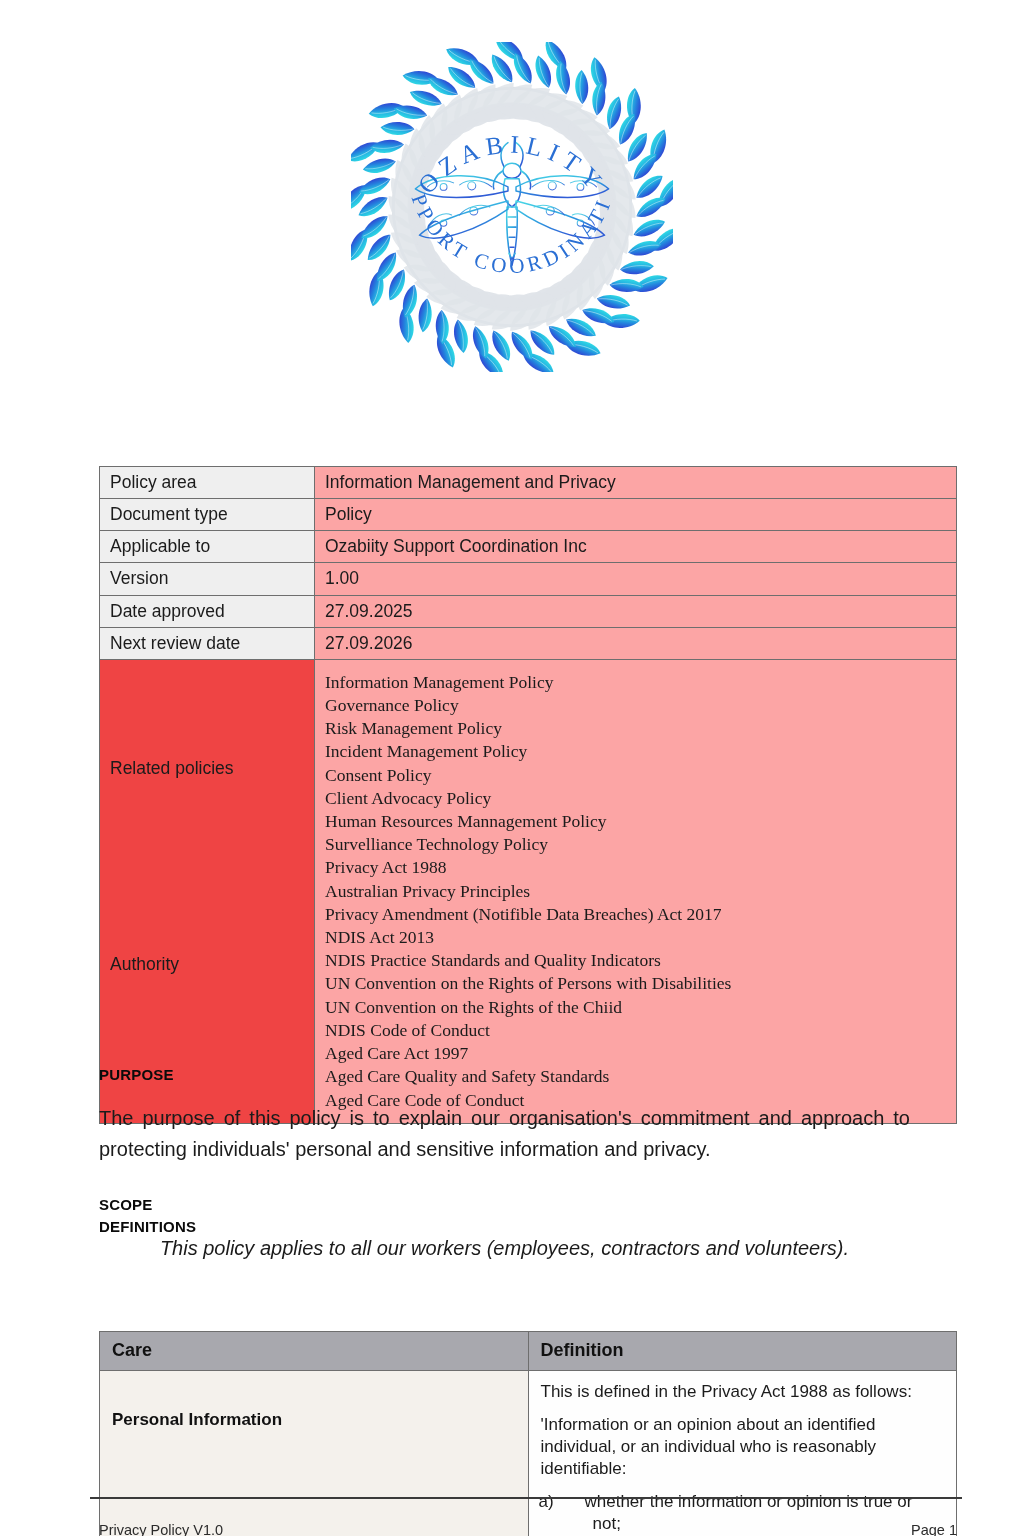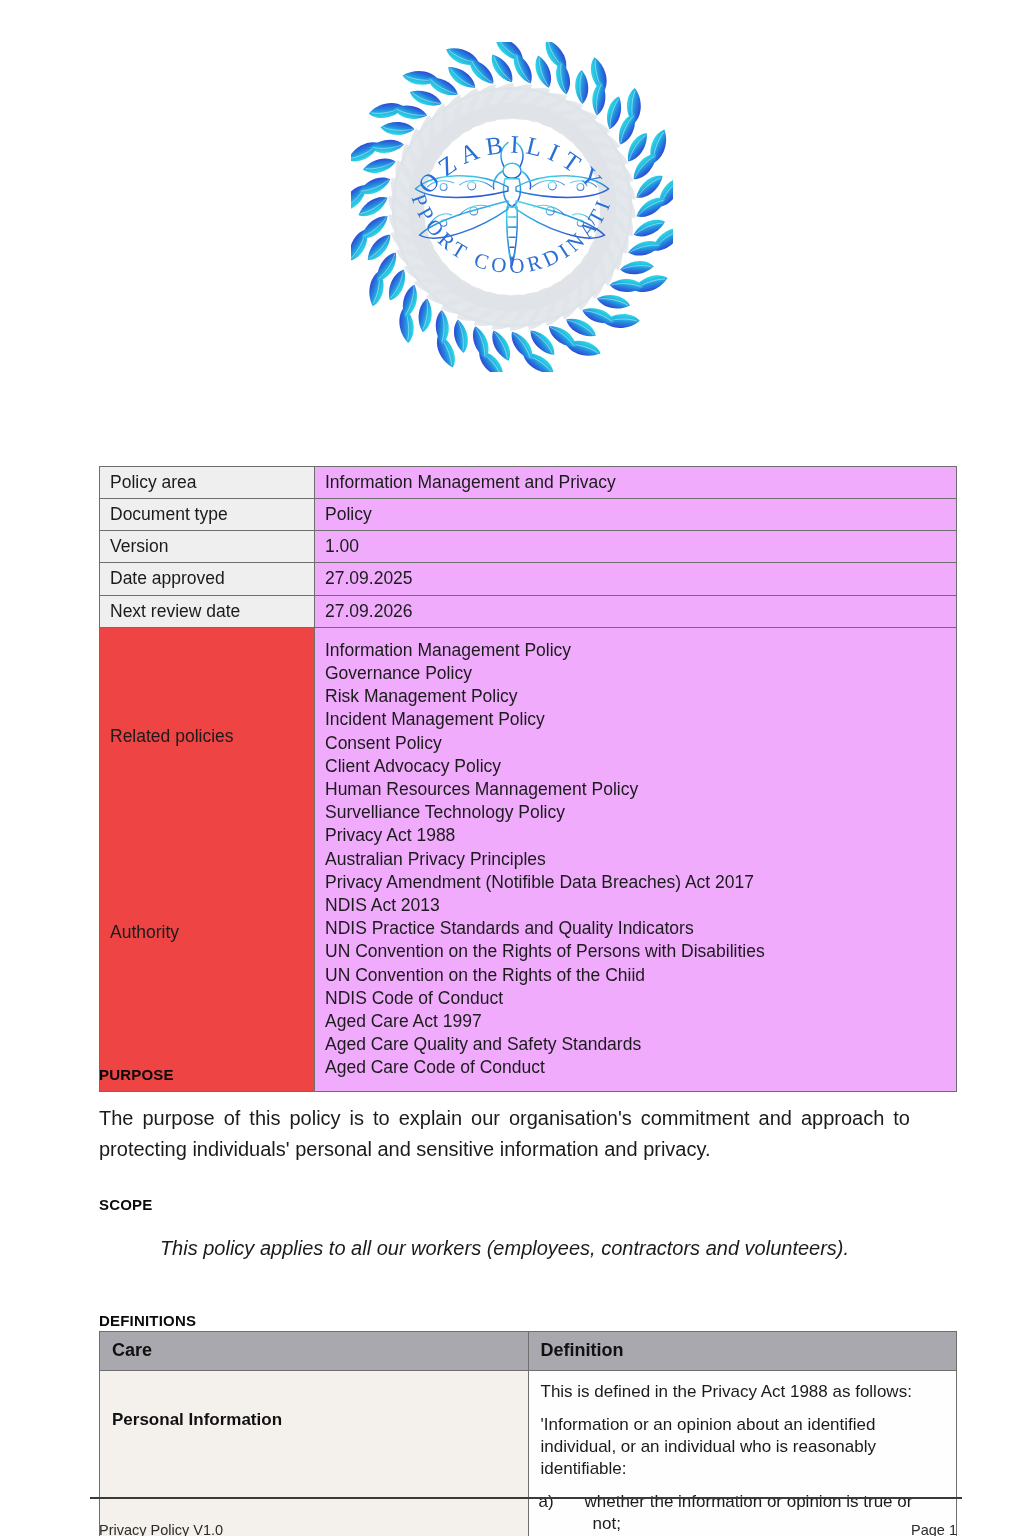"Information Management and Privacy" .meta-table td { background: #f0abfc -> #fca5a5 }
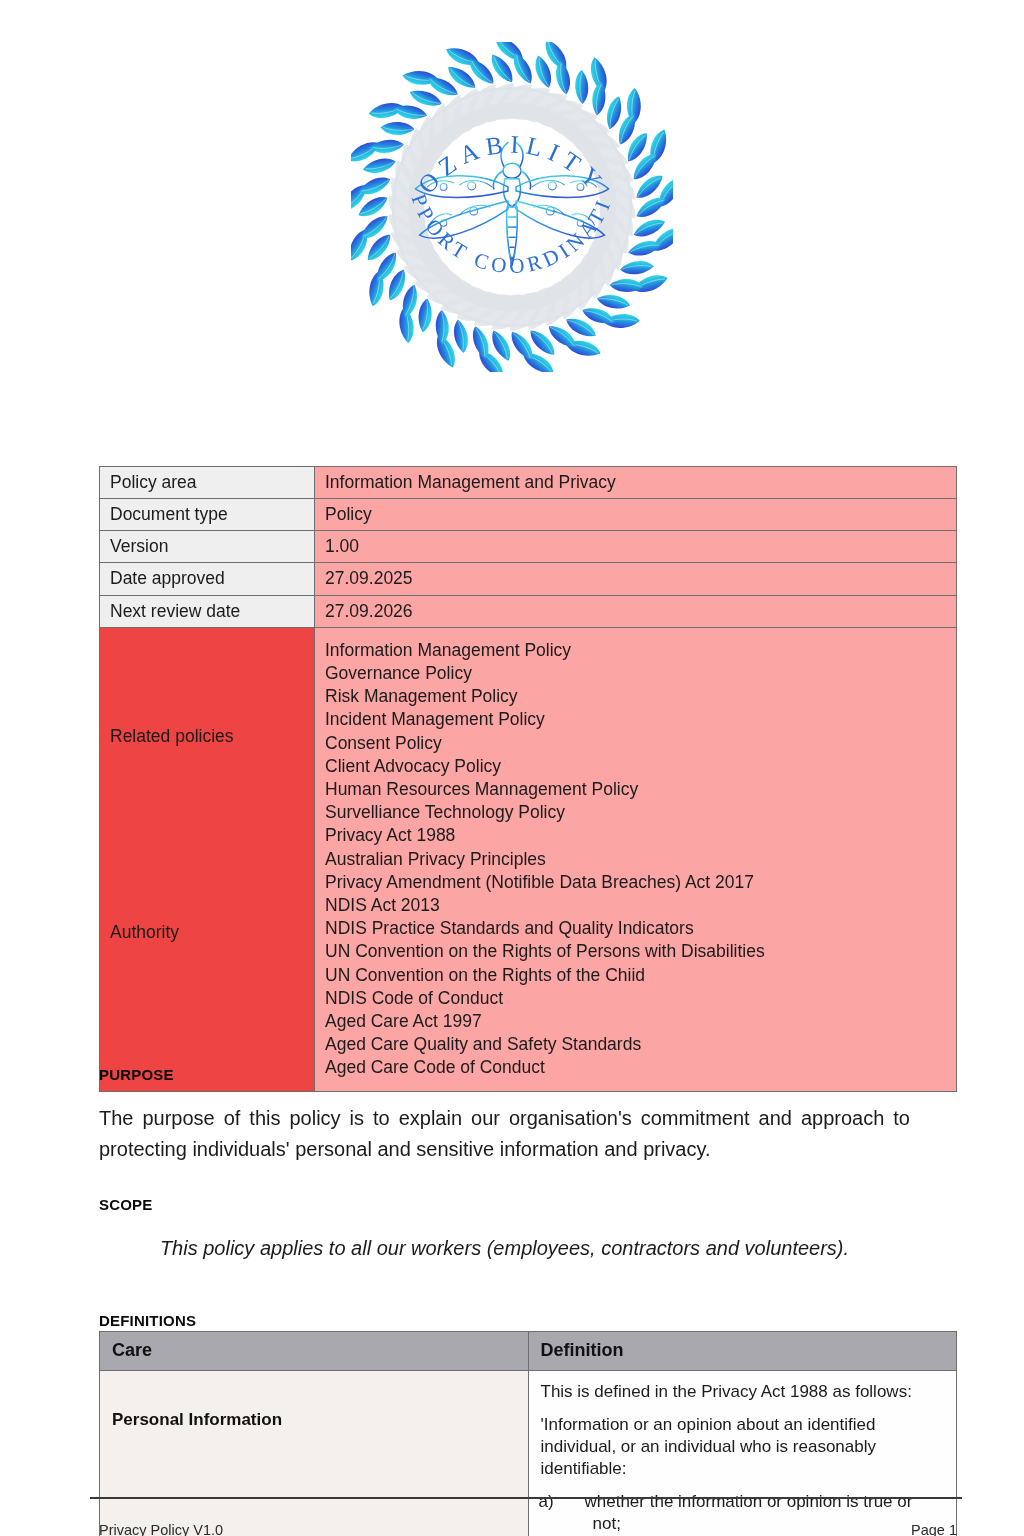"Applicable to" tr { html: none -> <tr> <td>Applicable to</td> <td>Ozabiity Support Coordination Inc</td> </tr> }
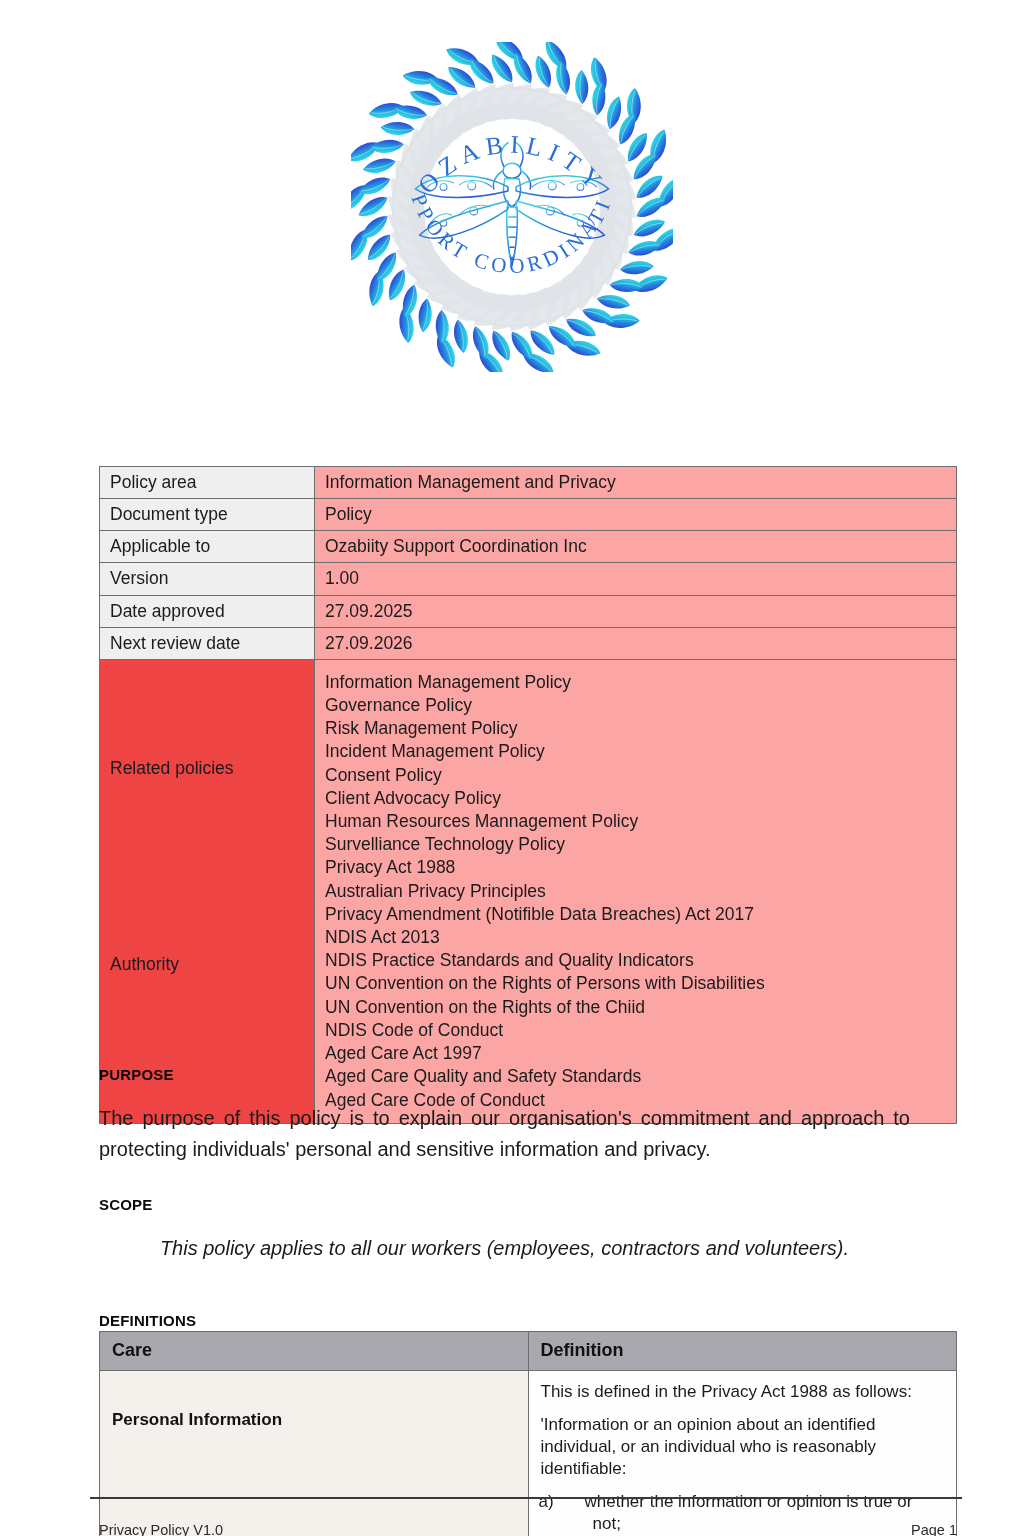"Information Management Policy" .lists-cell .ln { font-family: none -> Liberation Serif, serif }
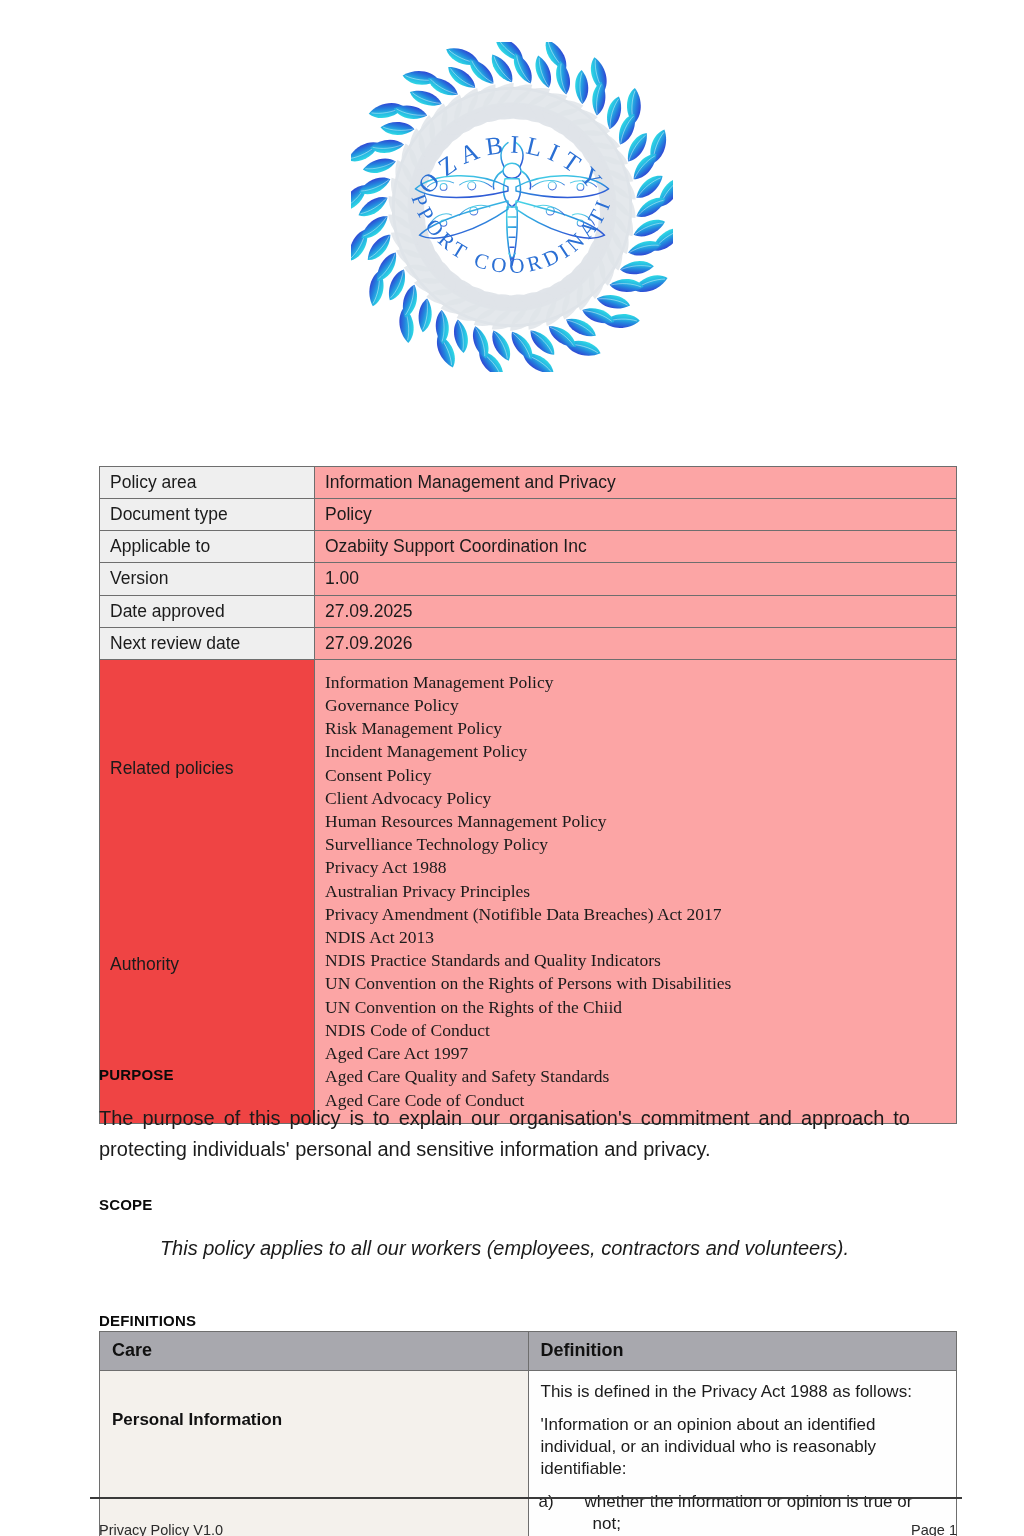"DEFINITIONS" #definitions-head { top: 1312px -> 1218px }
